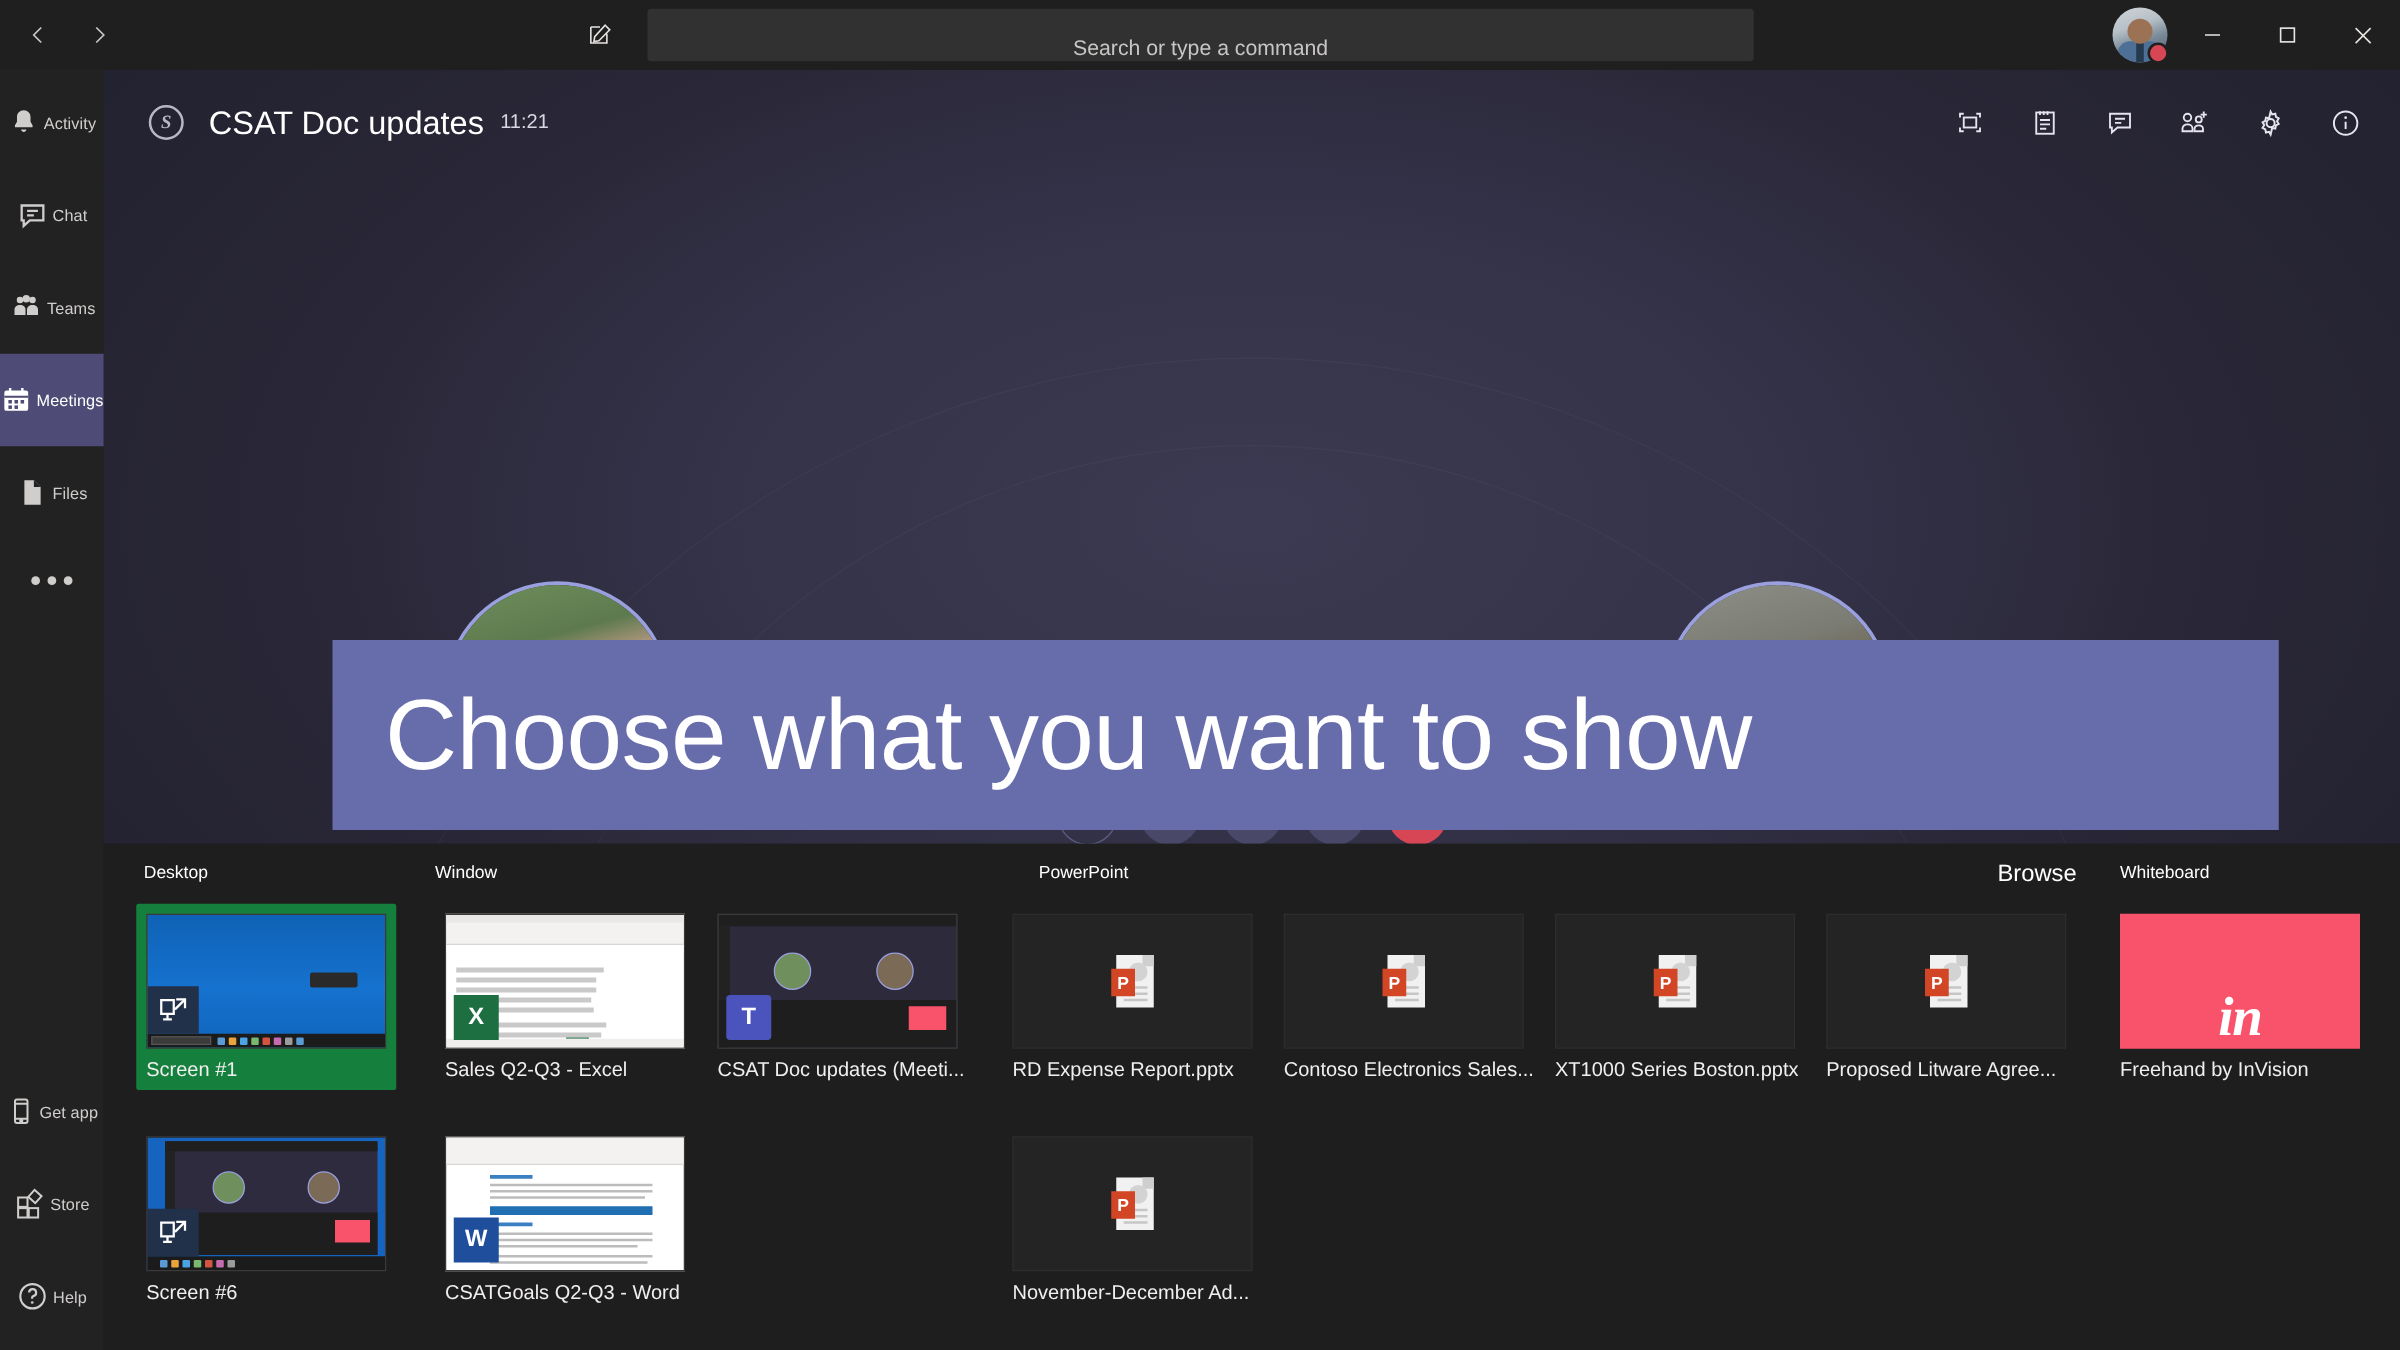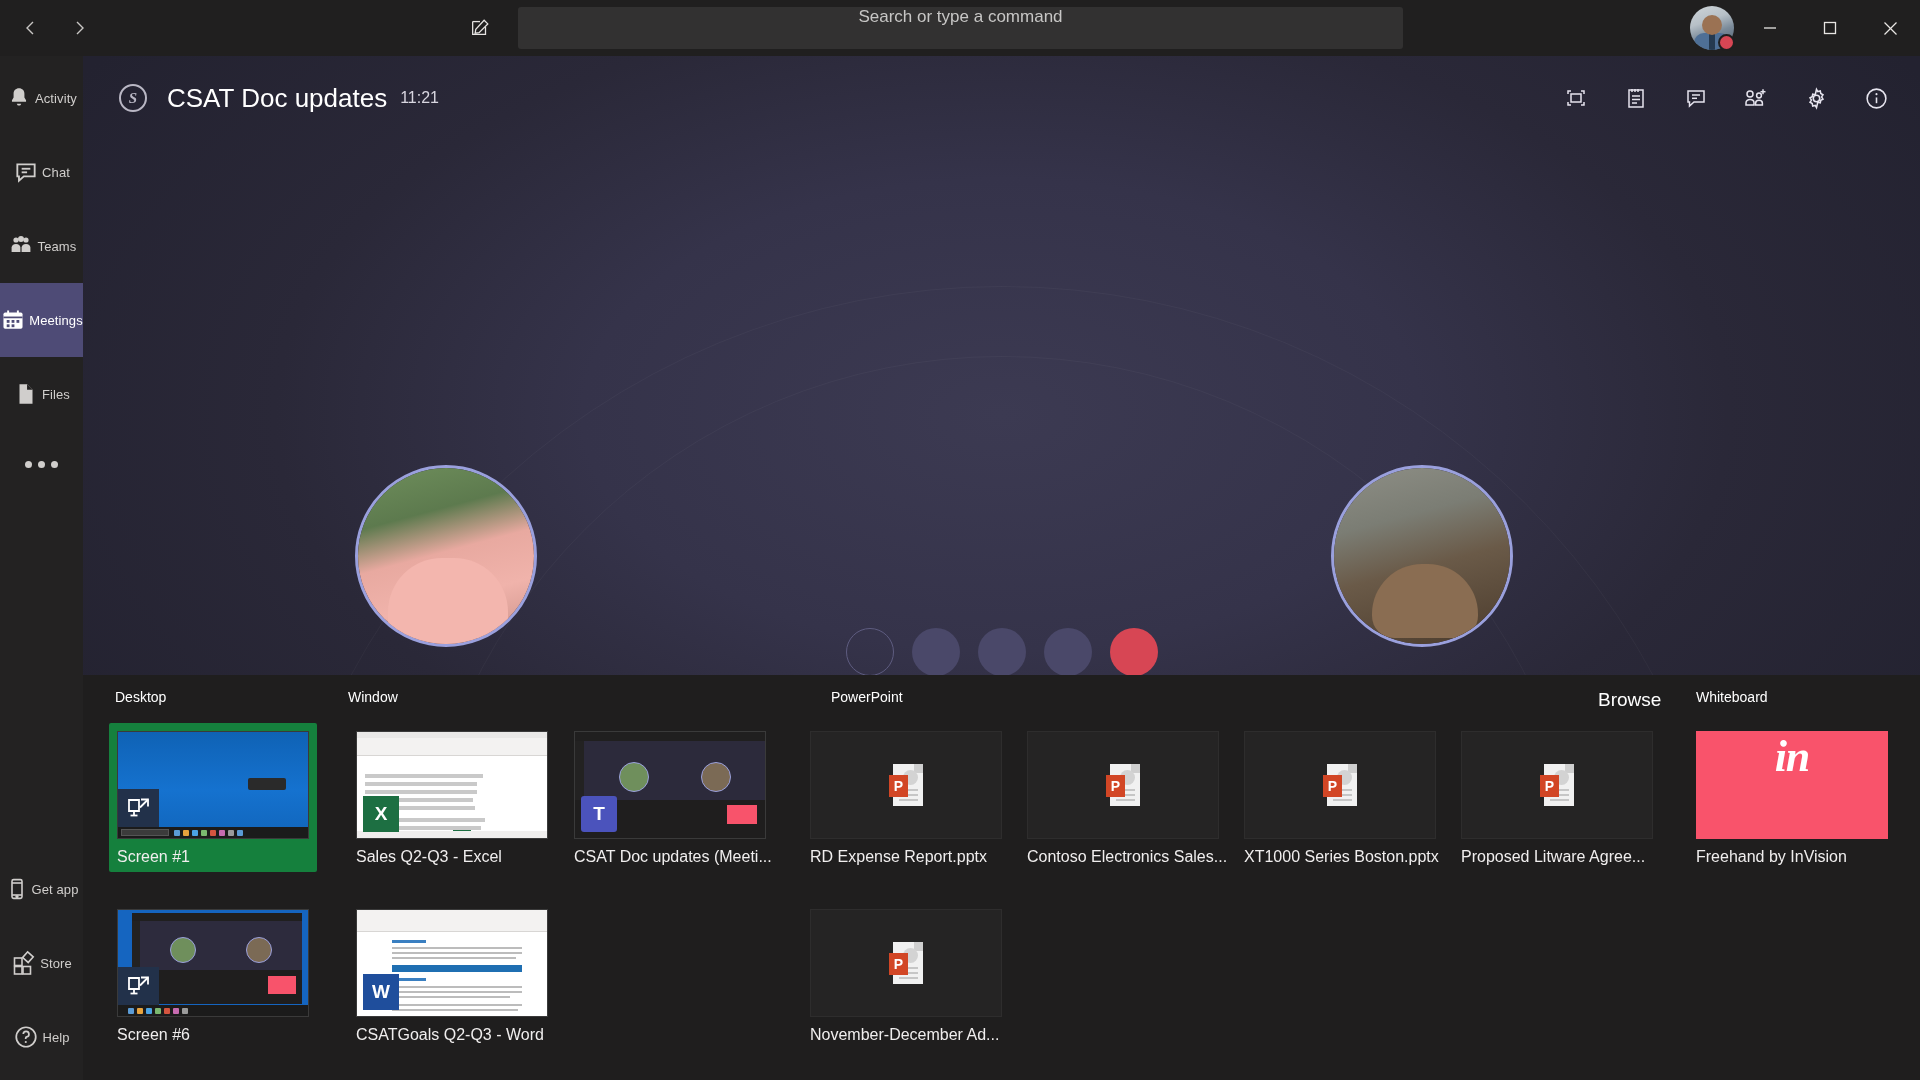"Search or type a command" .searchbar { align-items: flex-start -> flex-end }
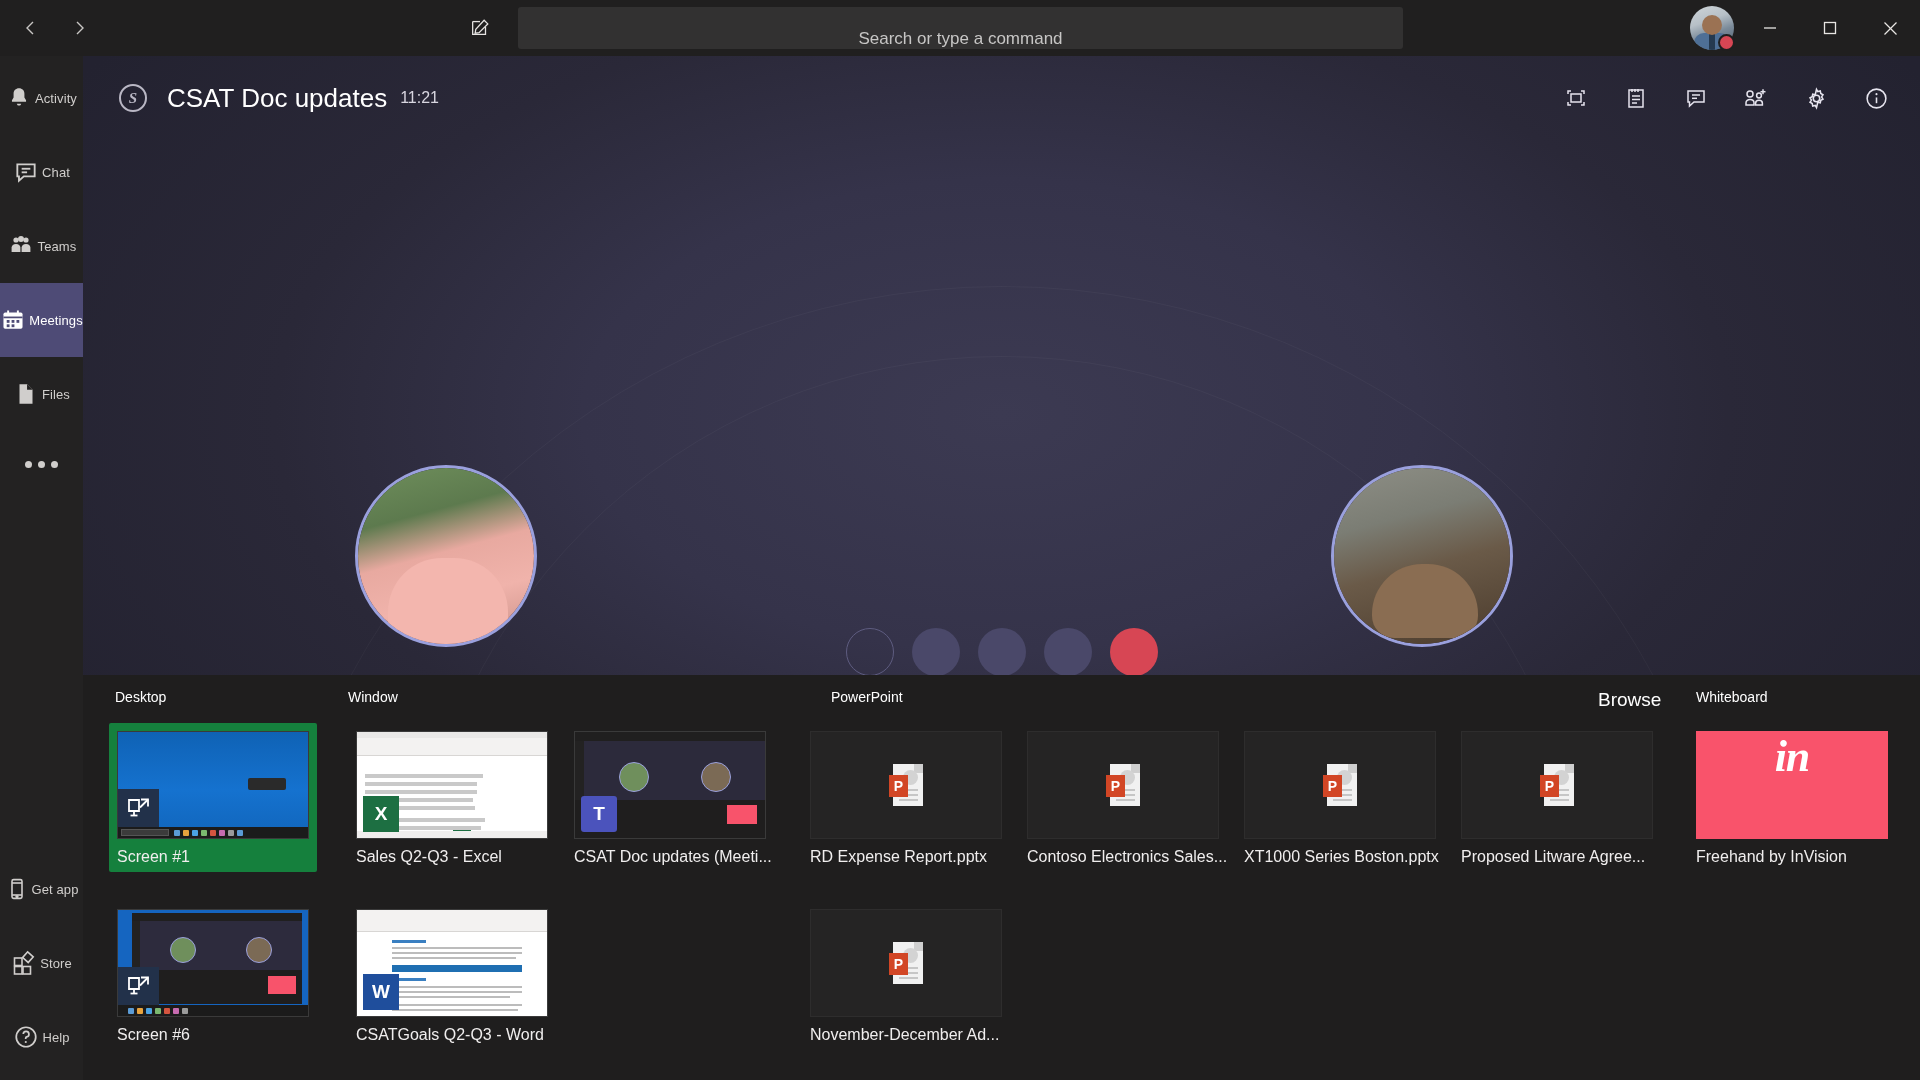"Choose what you want to" div.banner { html: none -> <div> <div>Choose what you want to show</div> </div> }
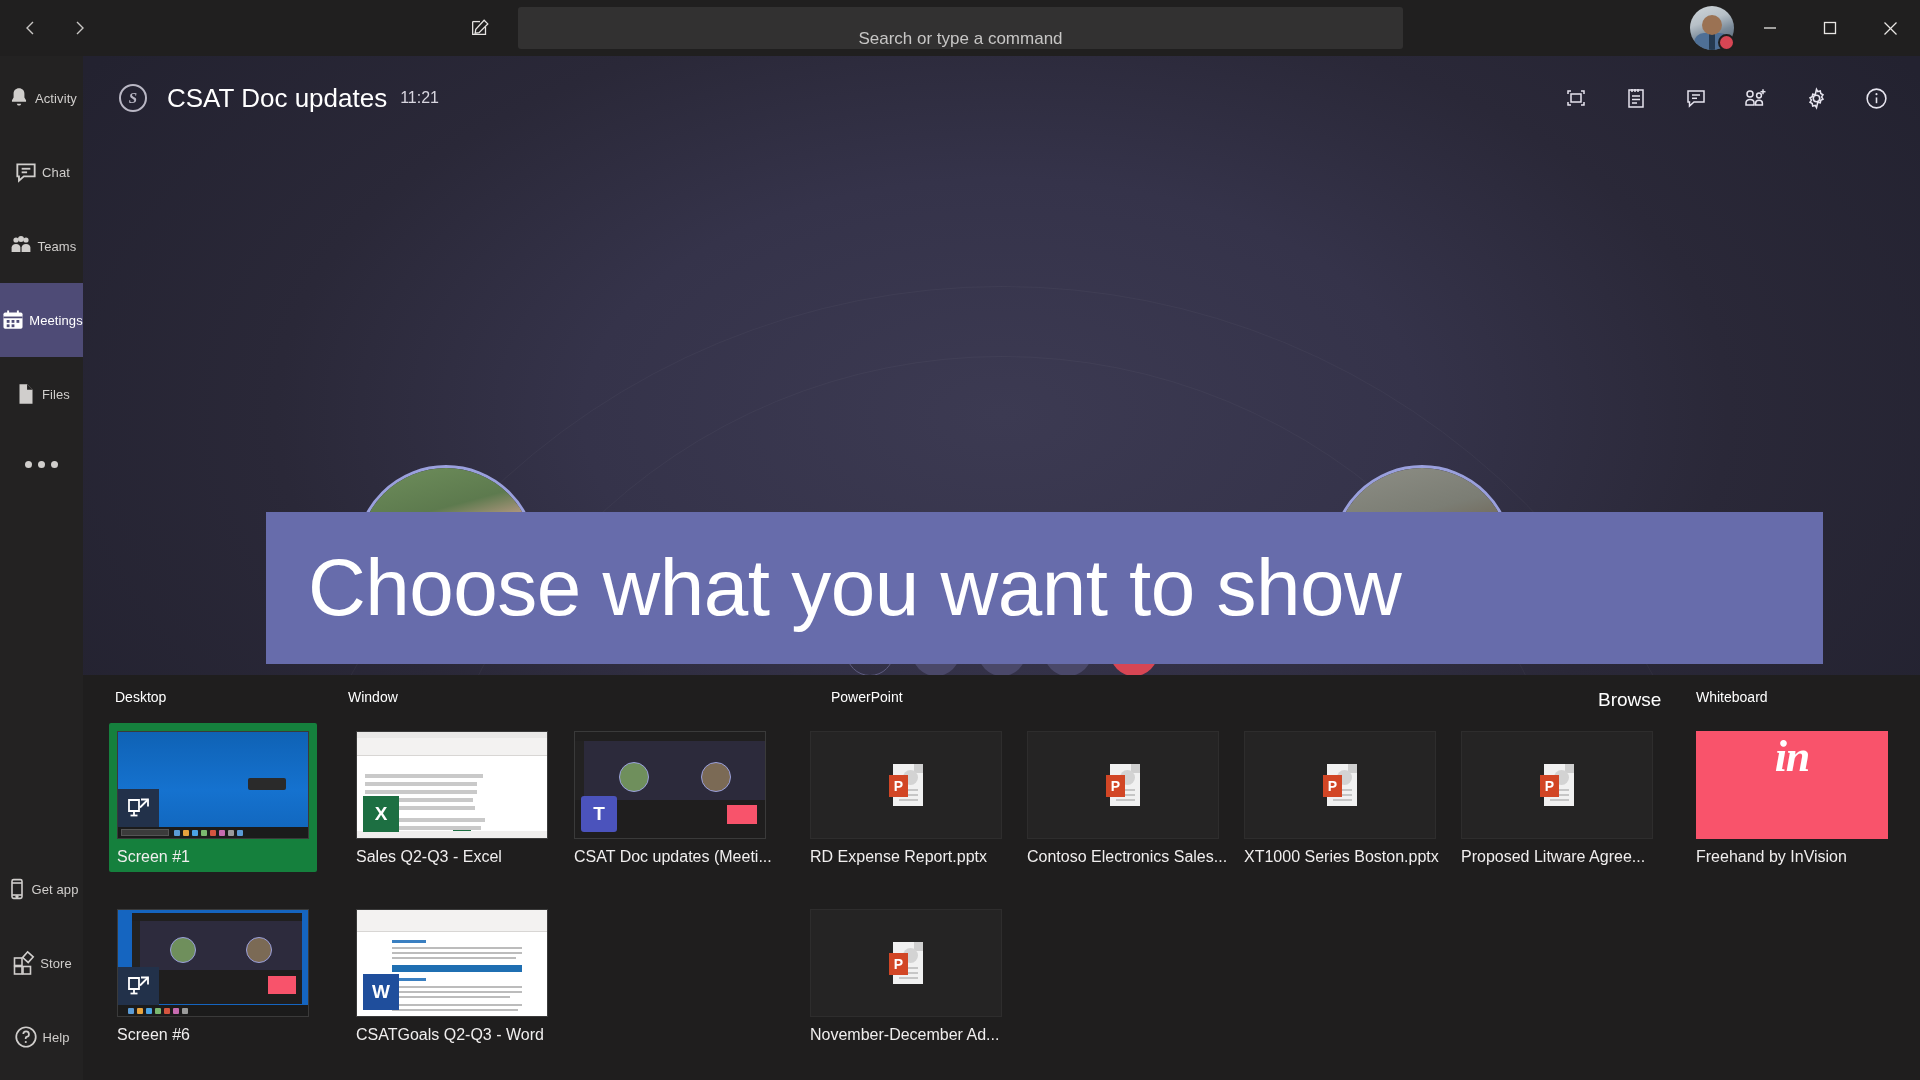"in" .wb-shot { align-items: flex-start -> flex-end }
